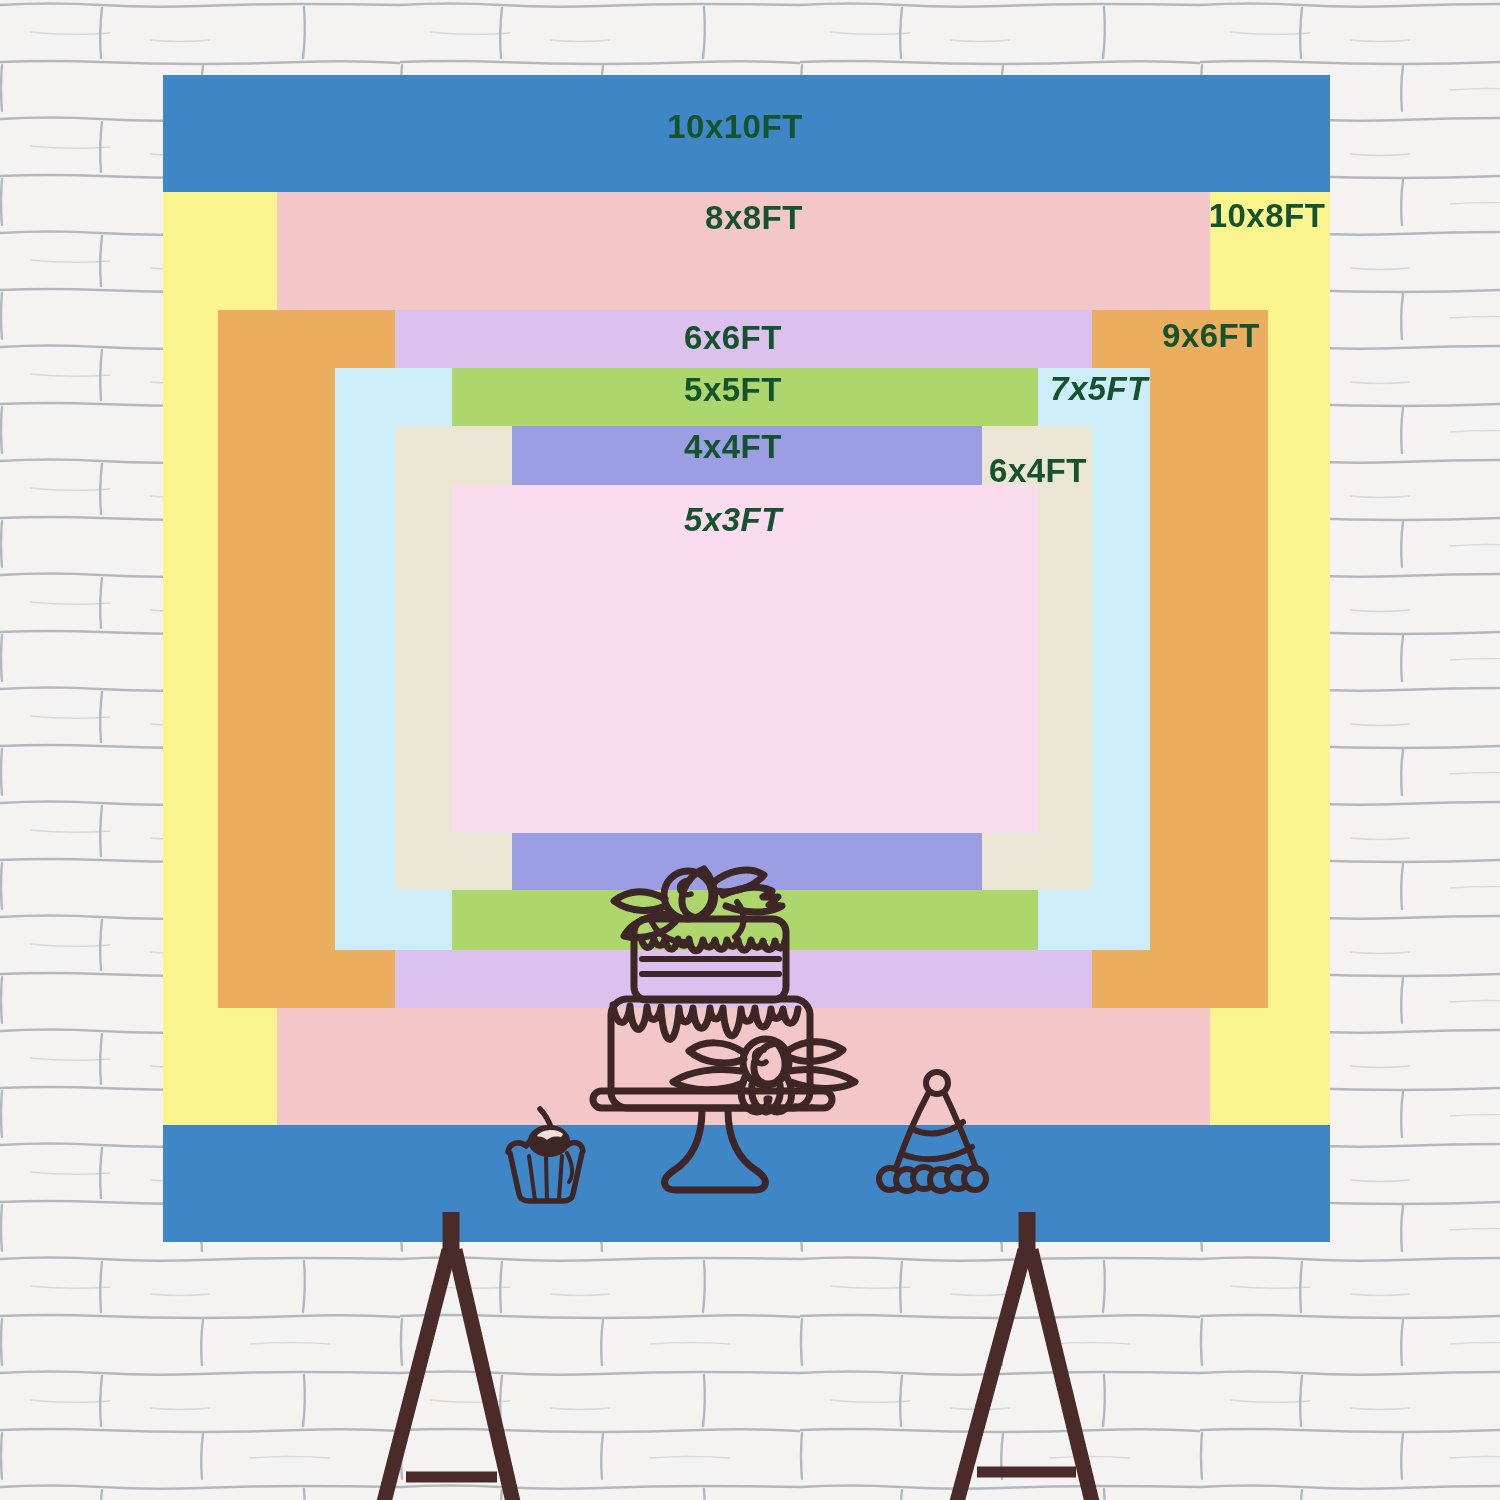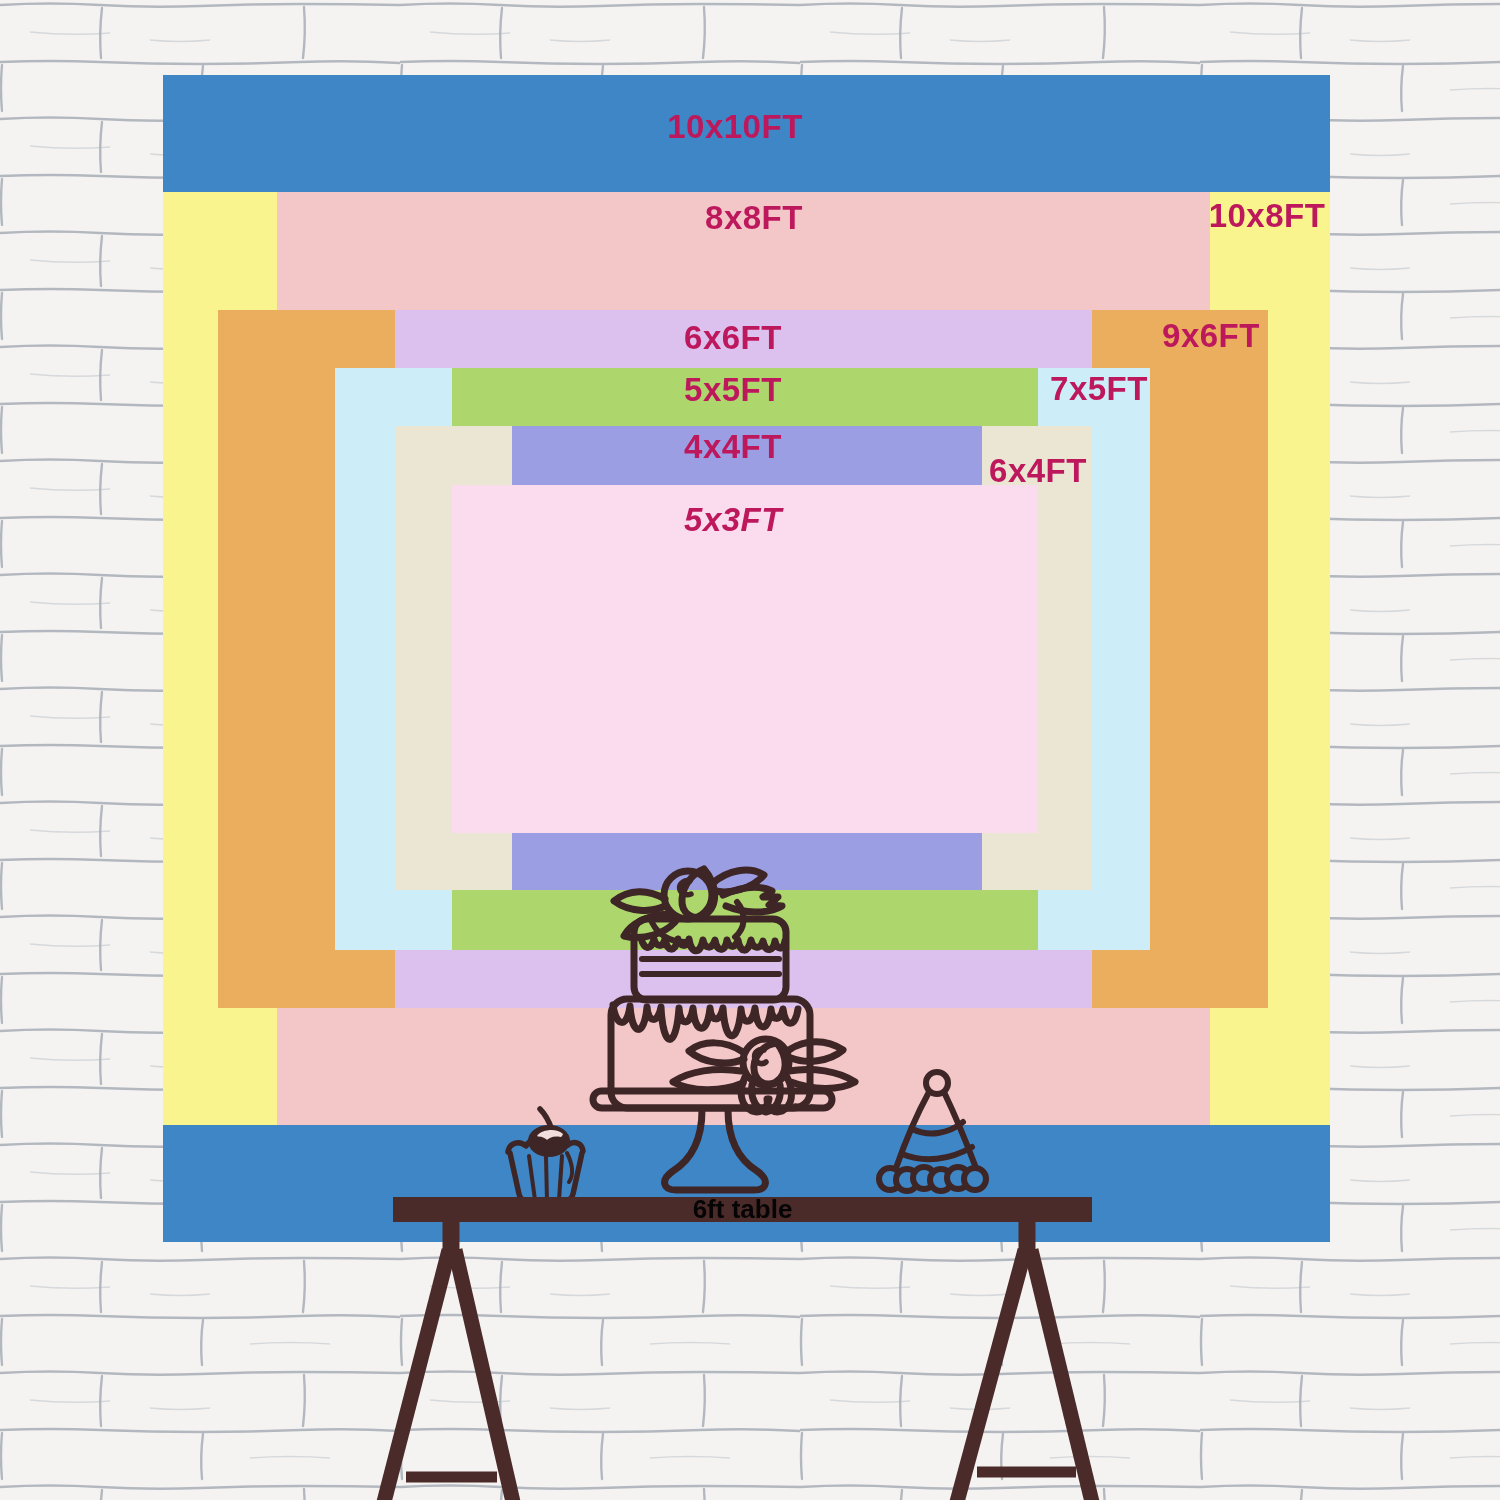"10x10FT" .size-label { color: #be185d -> #14532d }
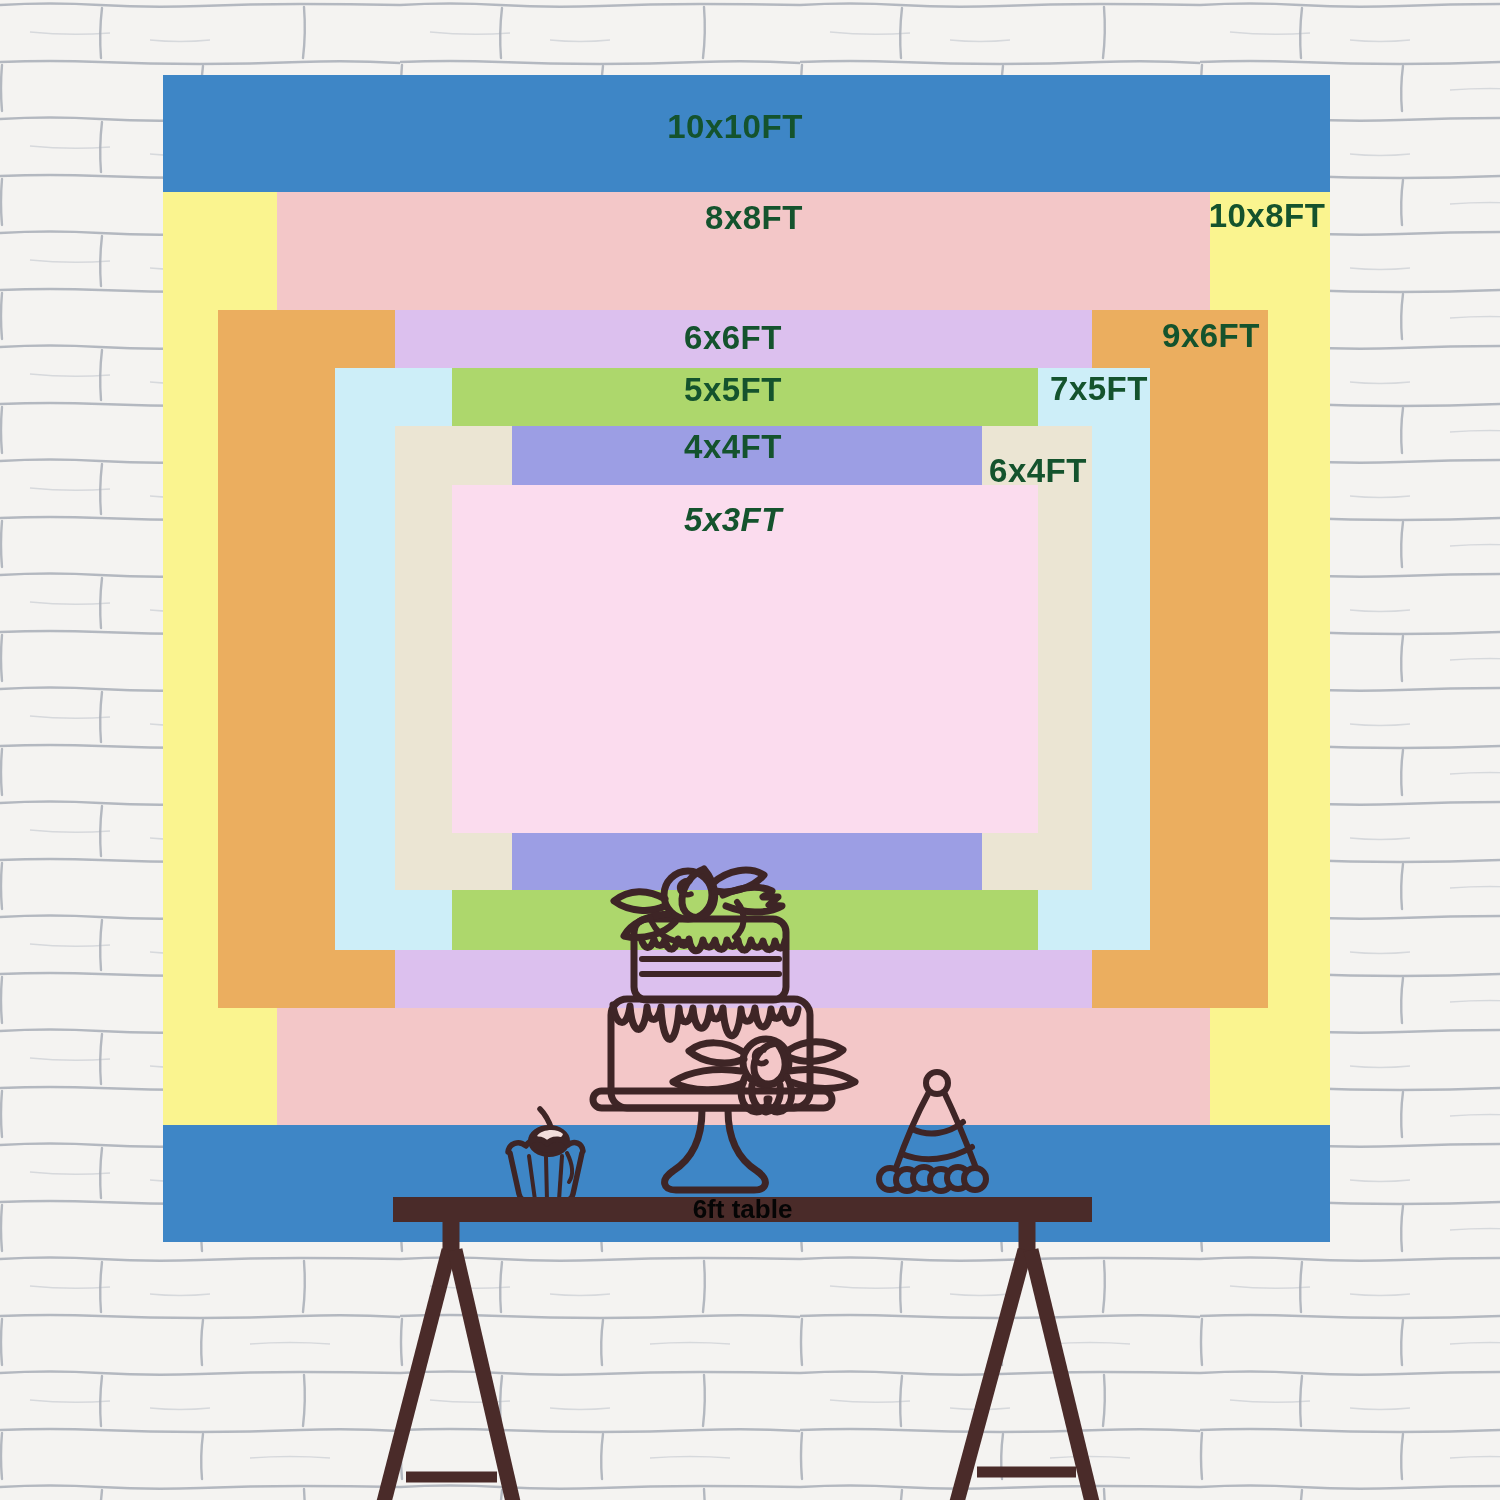"7x5FT" span.size-label { font-style: none -> italic }
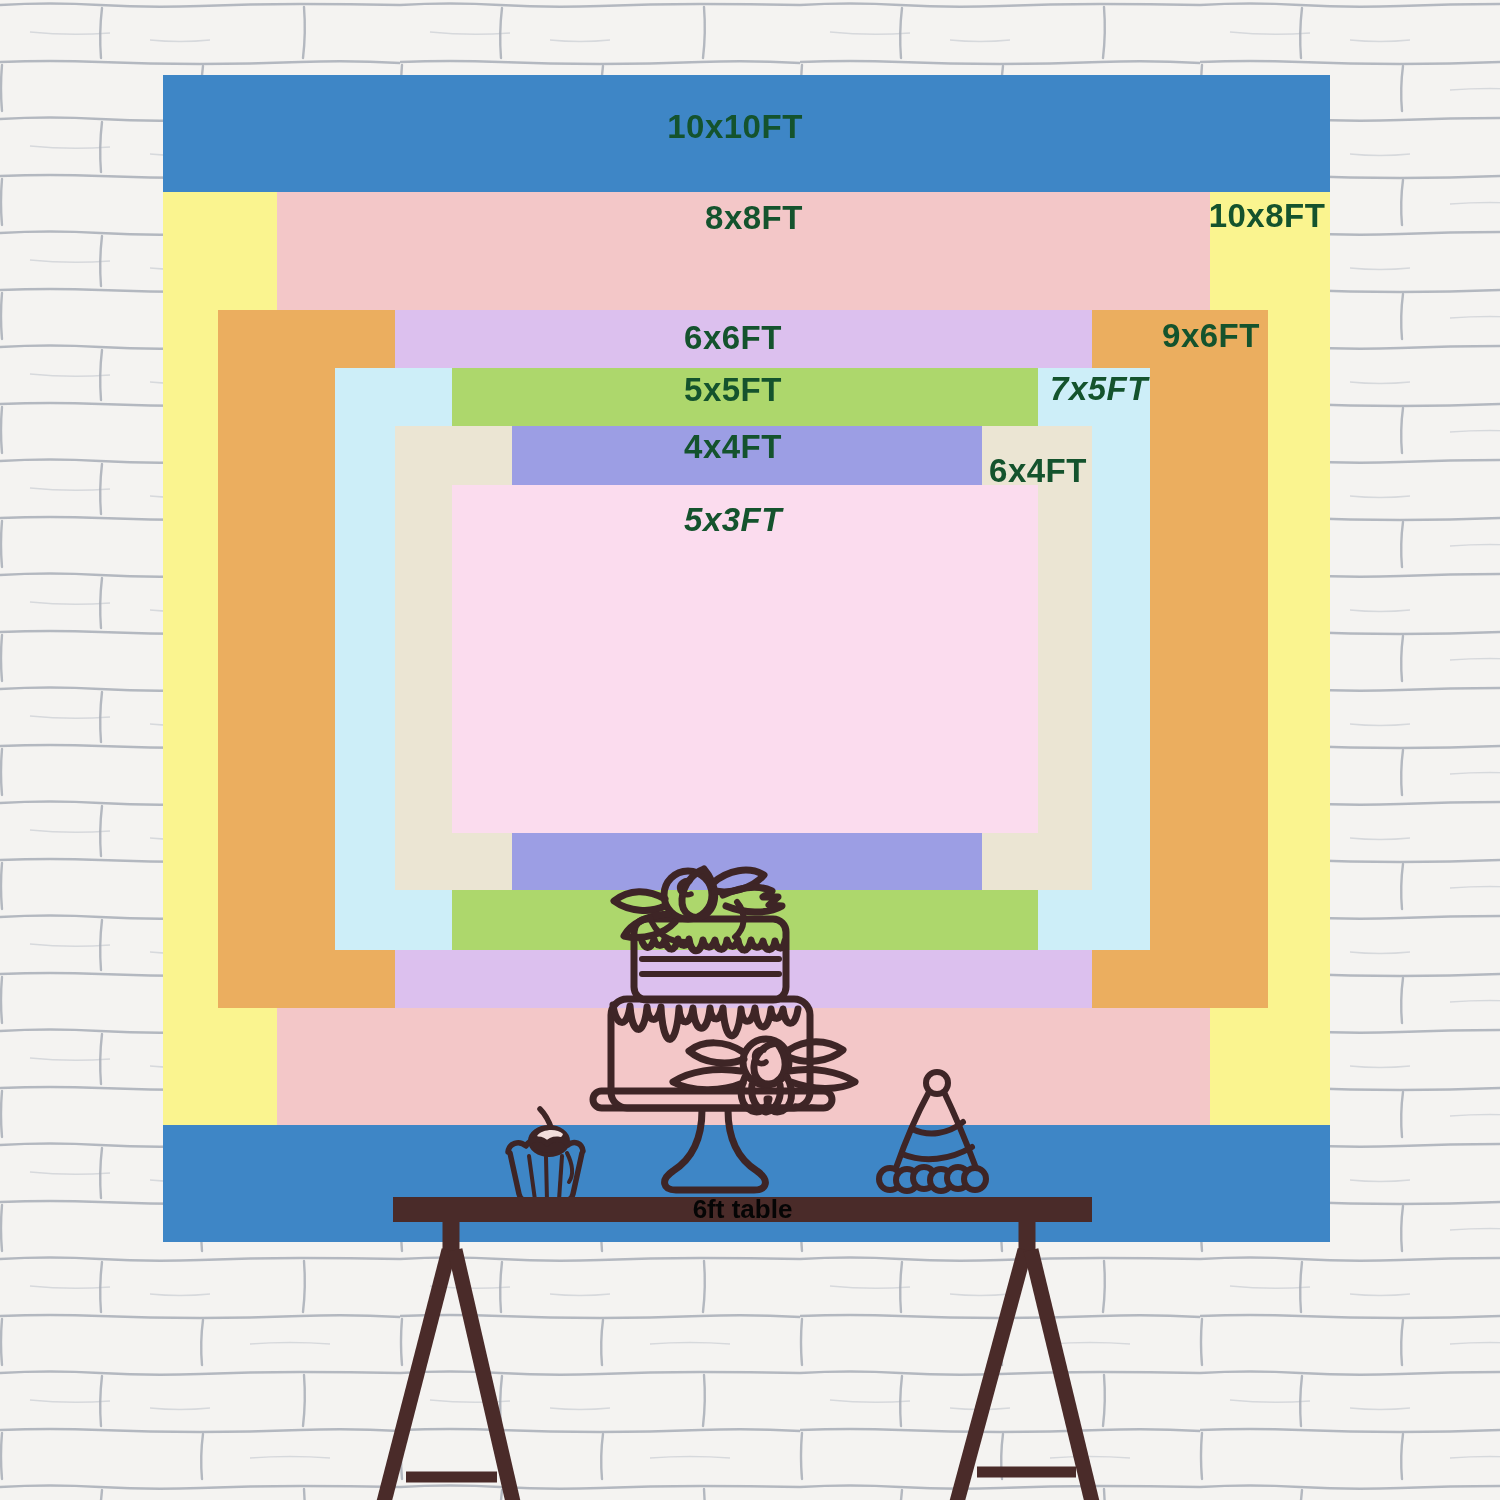"6ft table" div.table-bar { html: <div> <span>6ft table</span> </div> -> none }
